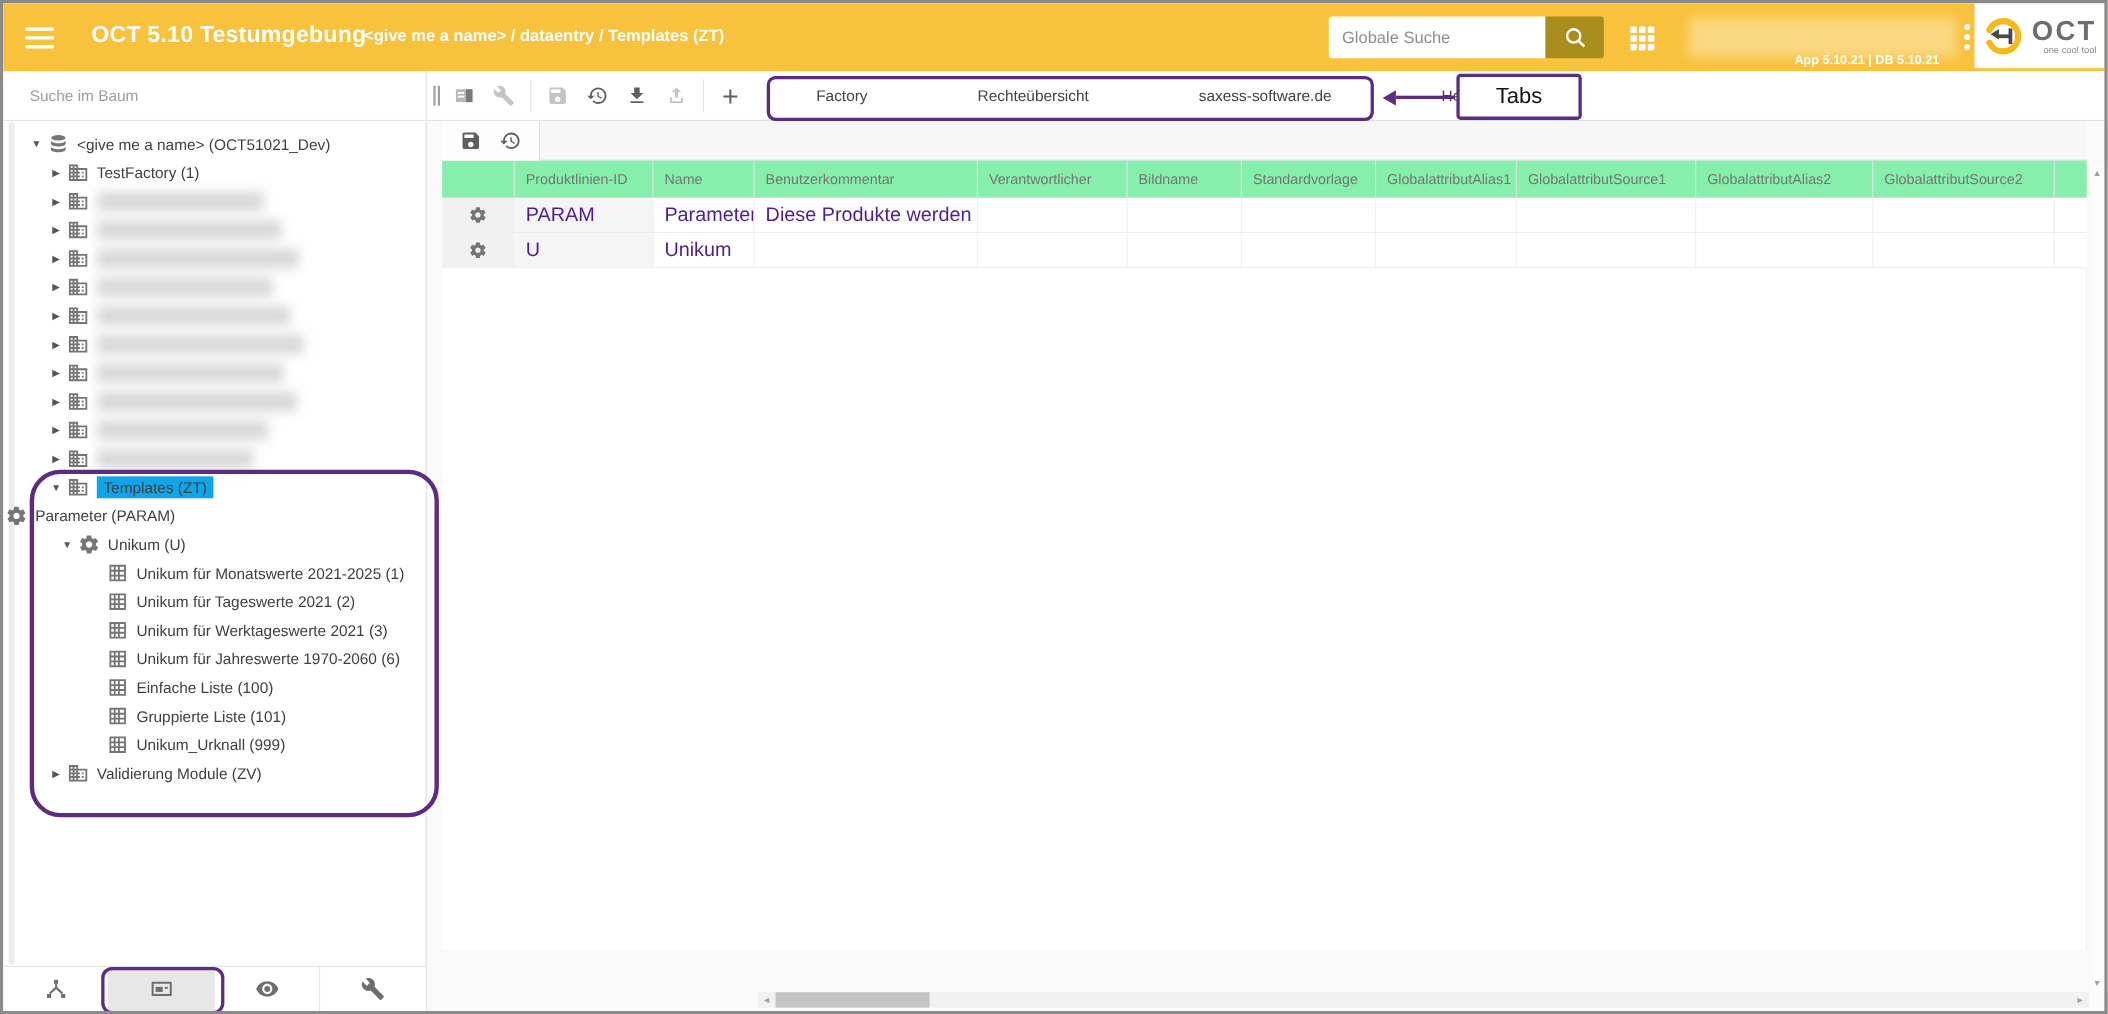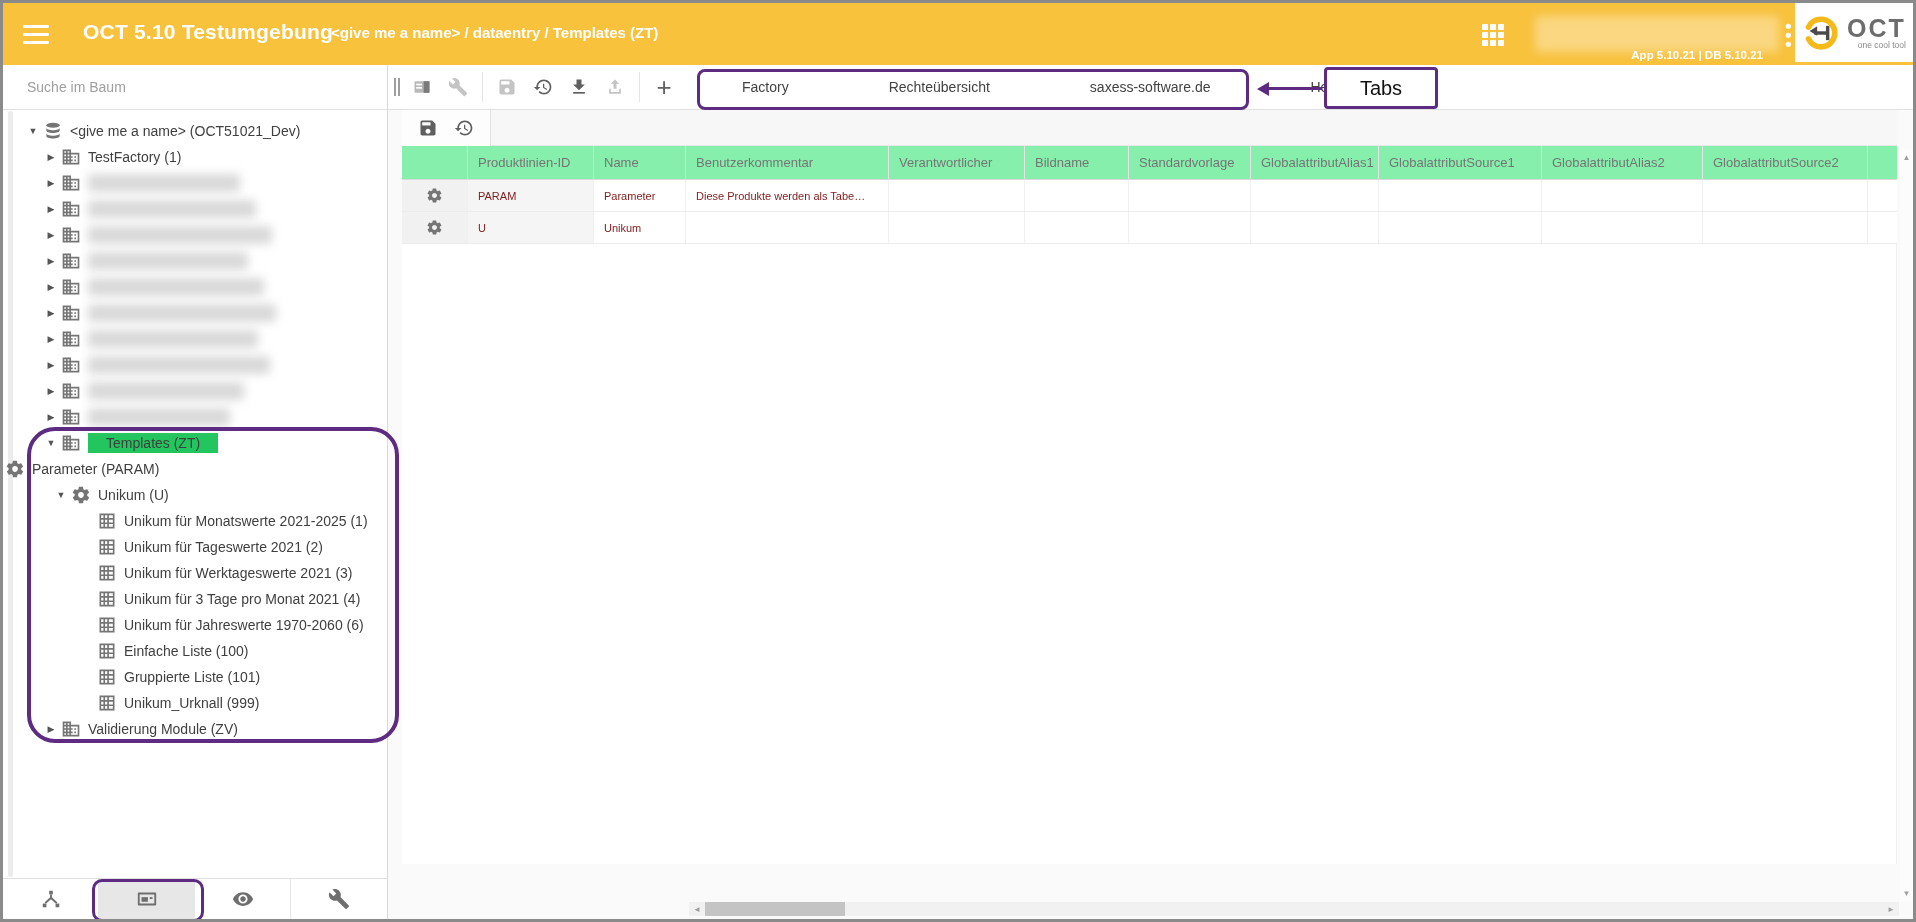"Globale Suche" div.gsearch { html: none -> <div> <input> <button> <svg> <use></use> </svg> </button> </div> }
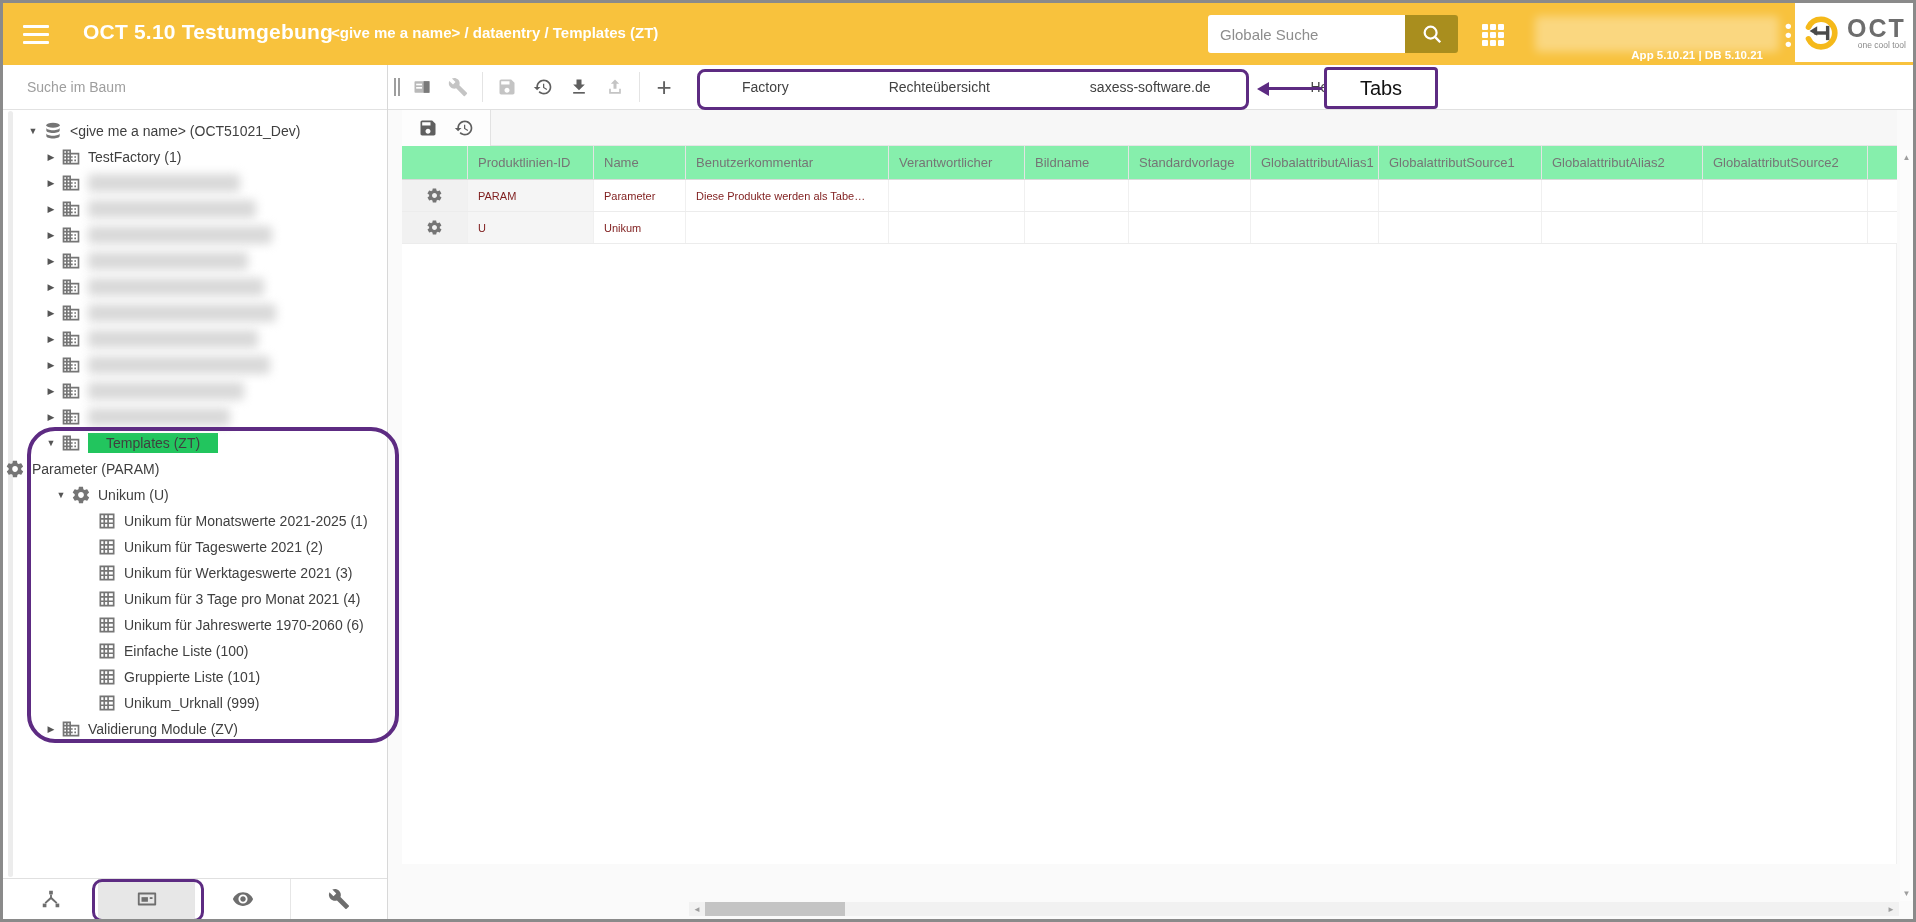"PARAM" .grow .c { color: #7f1d1d -> #4c1d95; font-size: 11px -> 18px }
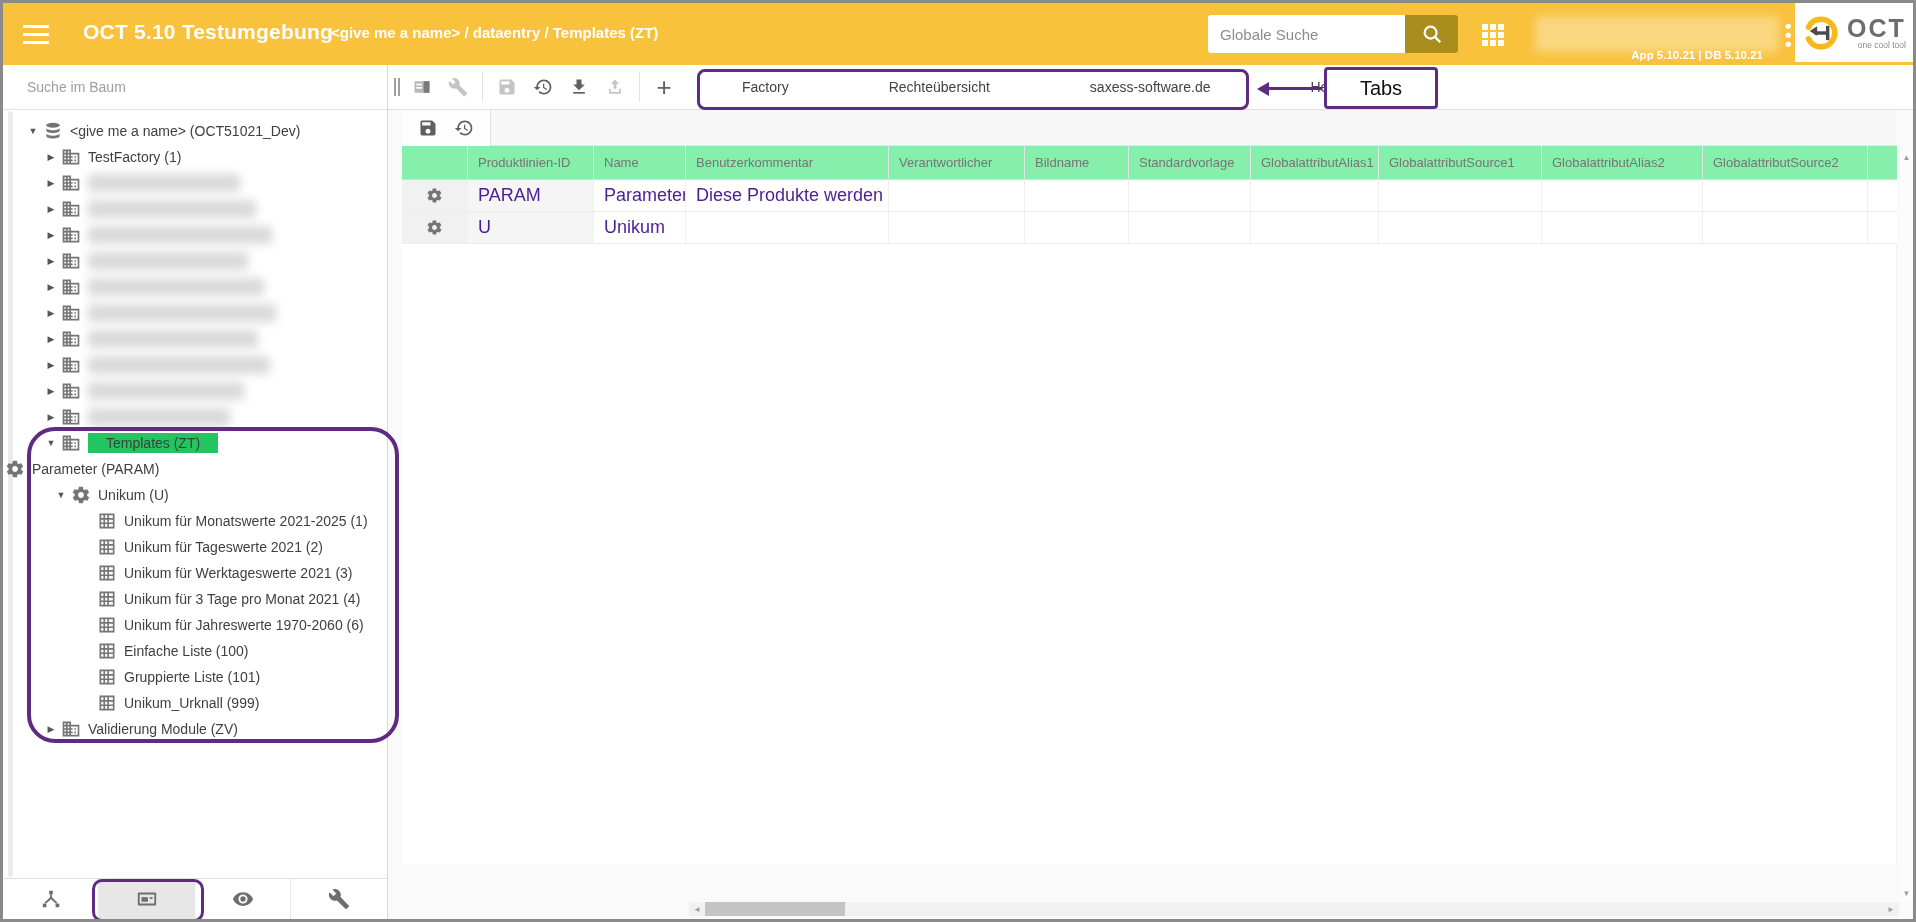"Templates (ZT)" .tlabel.hl { background: #22c55e -> #0ea5e9; padding: 2px 18px -> 2px 6px }
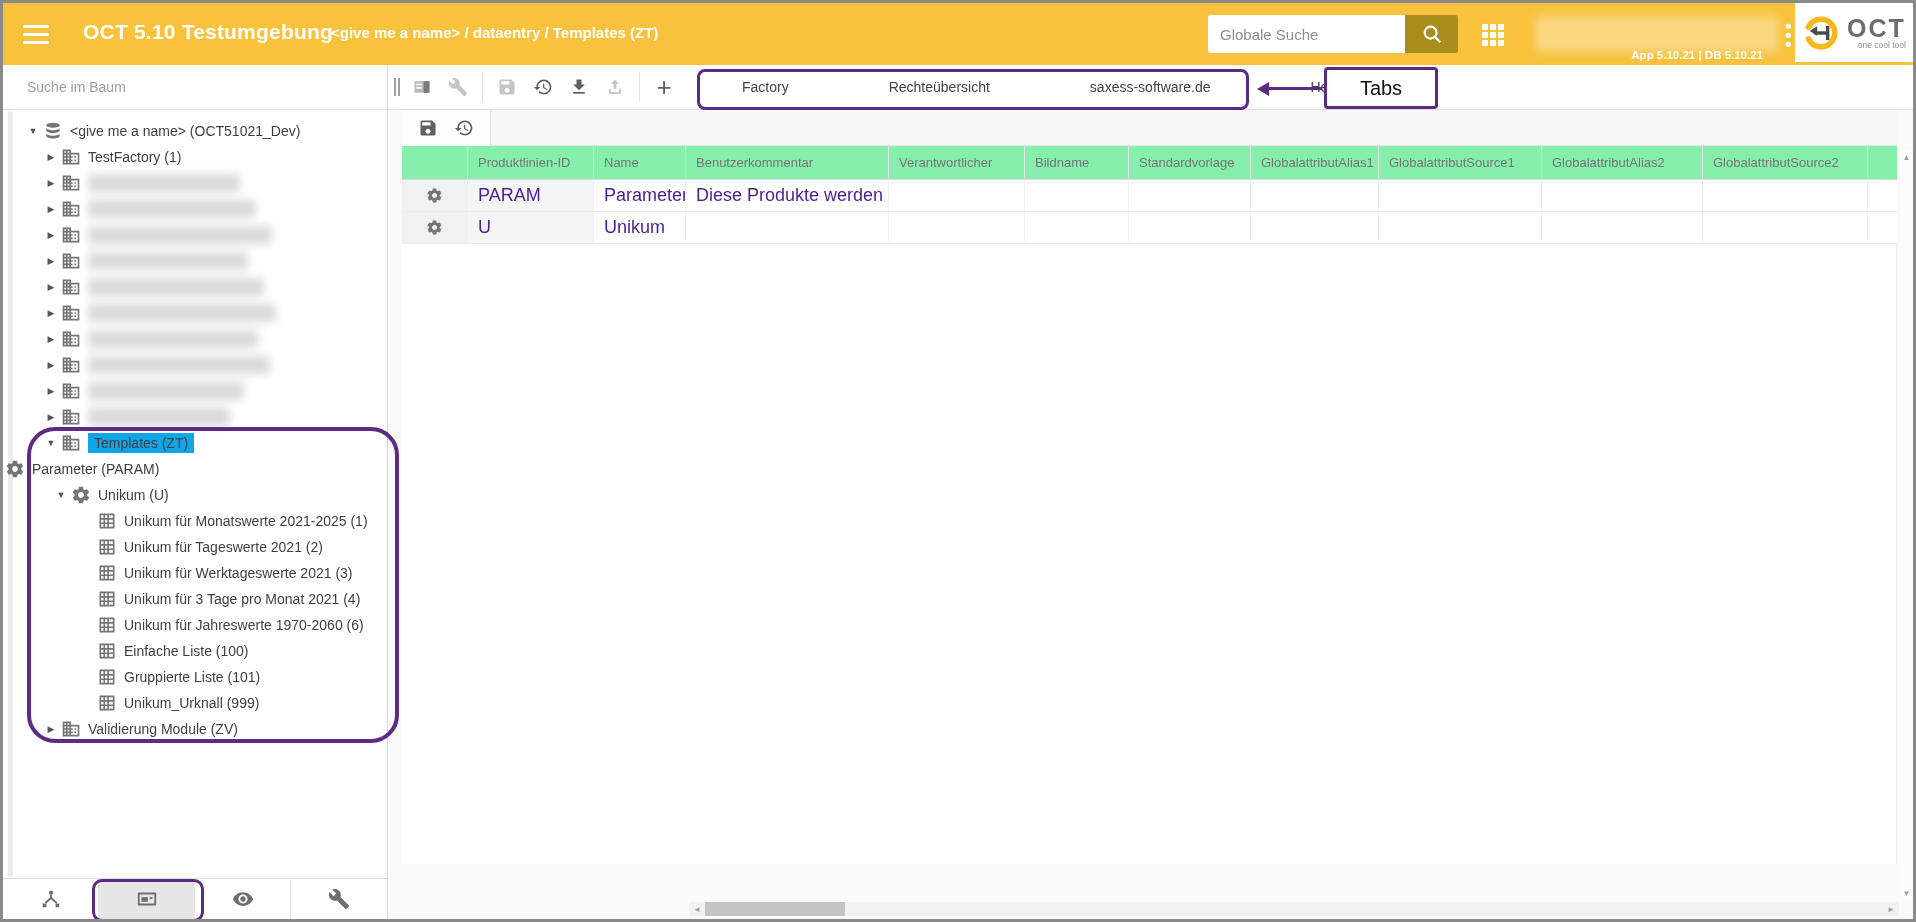"Unikum für 3 Tage pro" div.trow { html: <div> <svg> <use></use> </svg> <span>Unikum für 3 Tage pro Monat 2021 (4)</span> </div> -> none }
